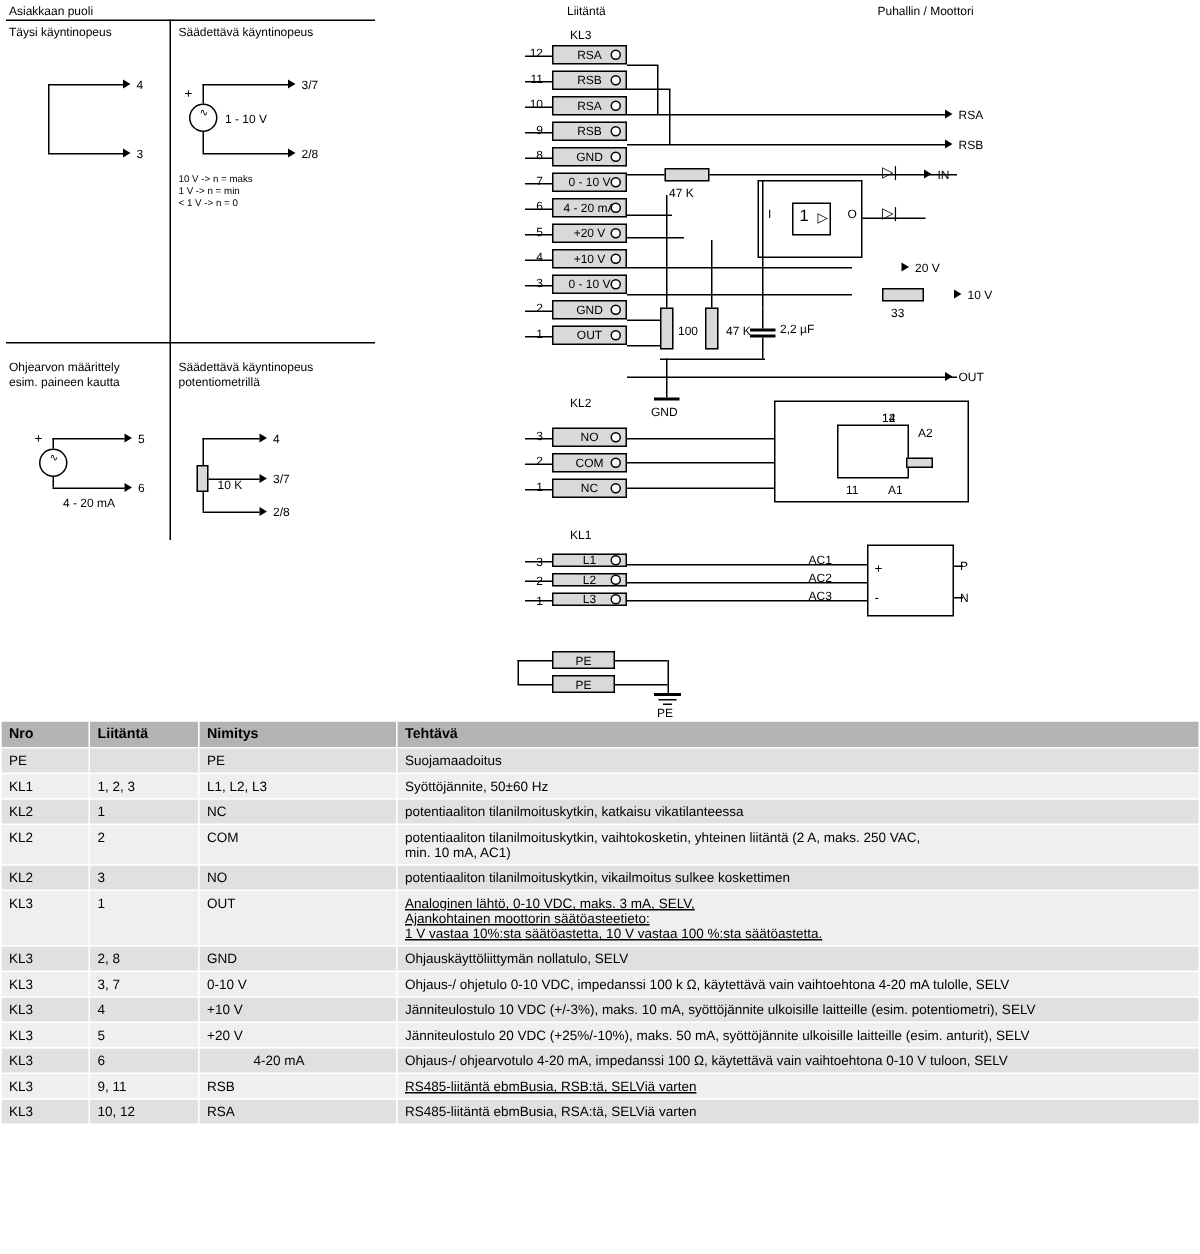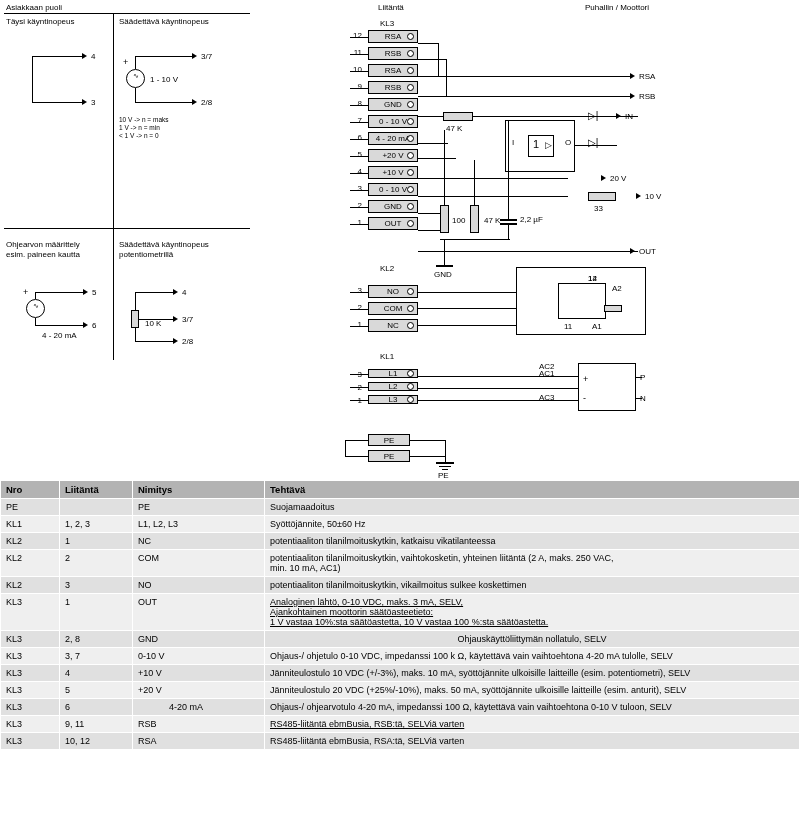"AC2" div.lbl { top: 362px -> 381px }
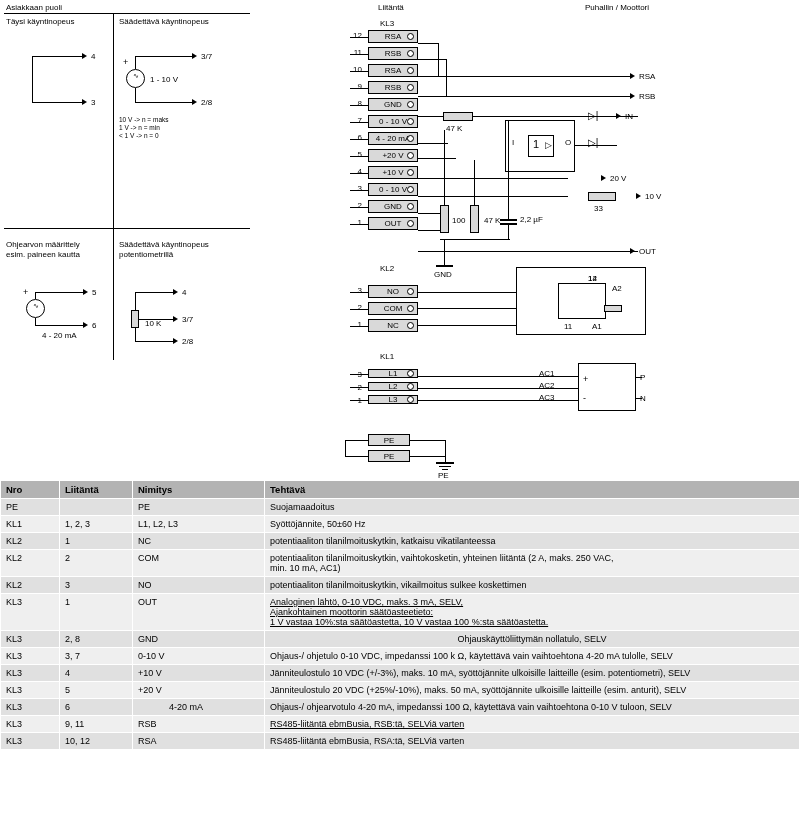"Ohjauskäyttöliittymän nollatulo, SELV" td { text-align: center -> none }
